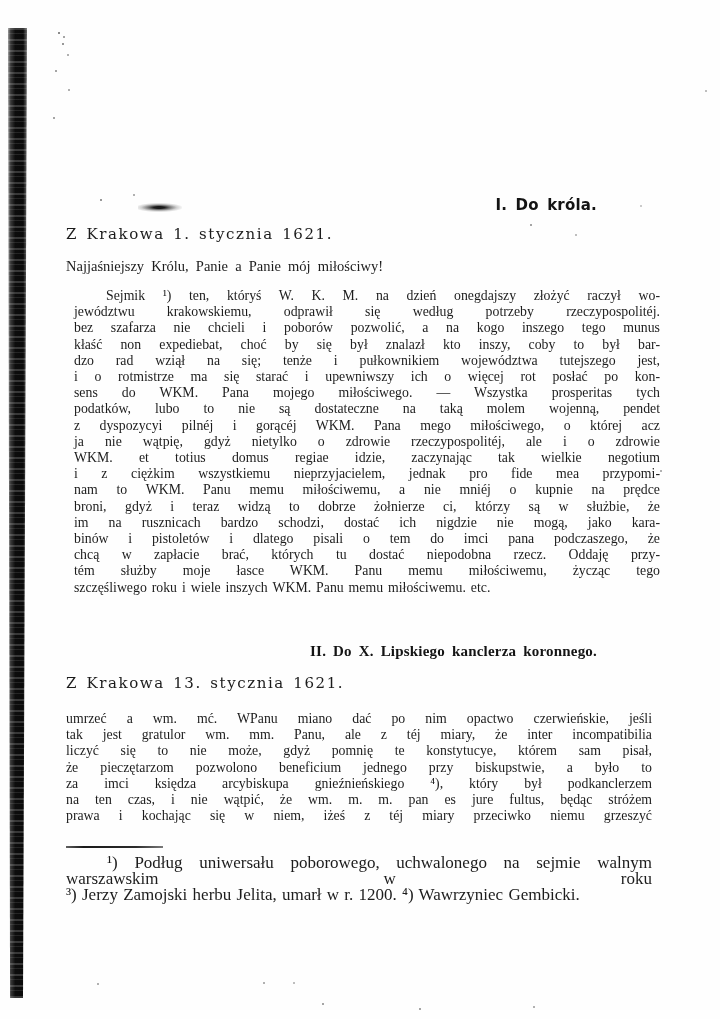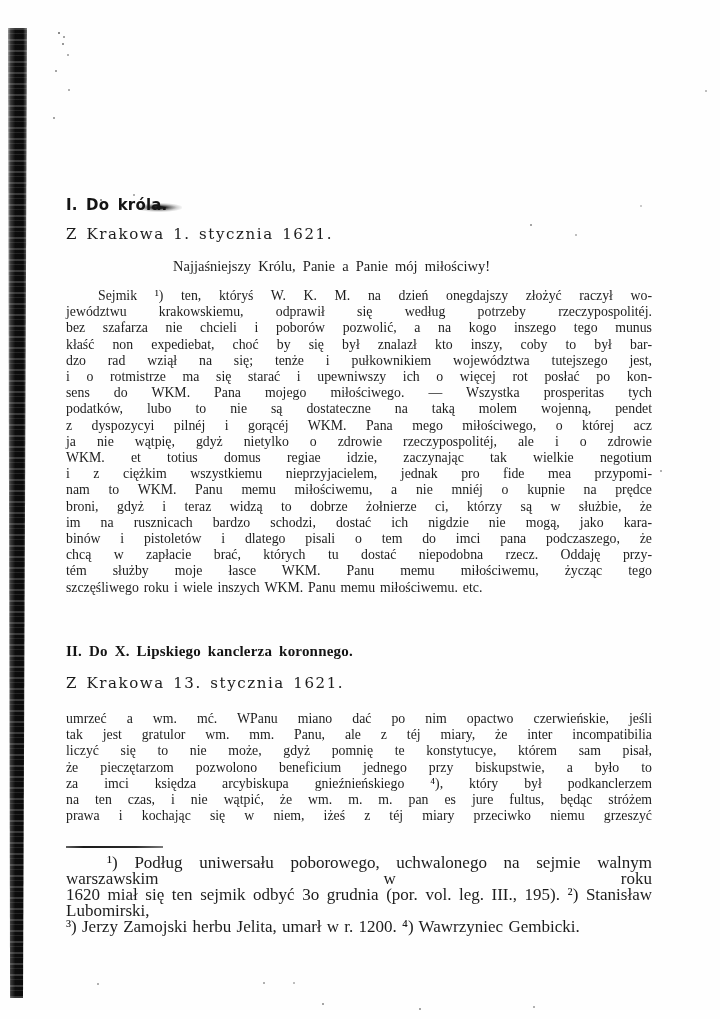"I. Do króla." .heading { text-align: left -> right }
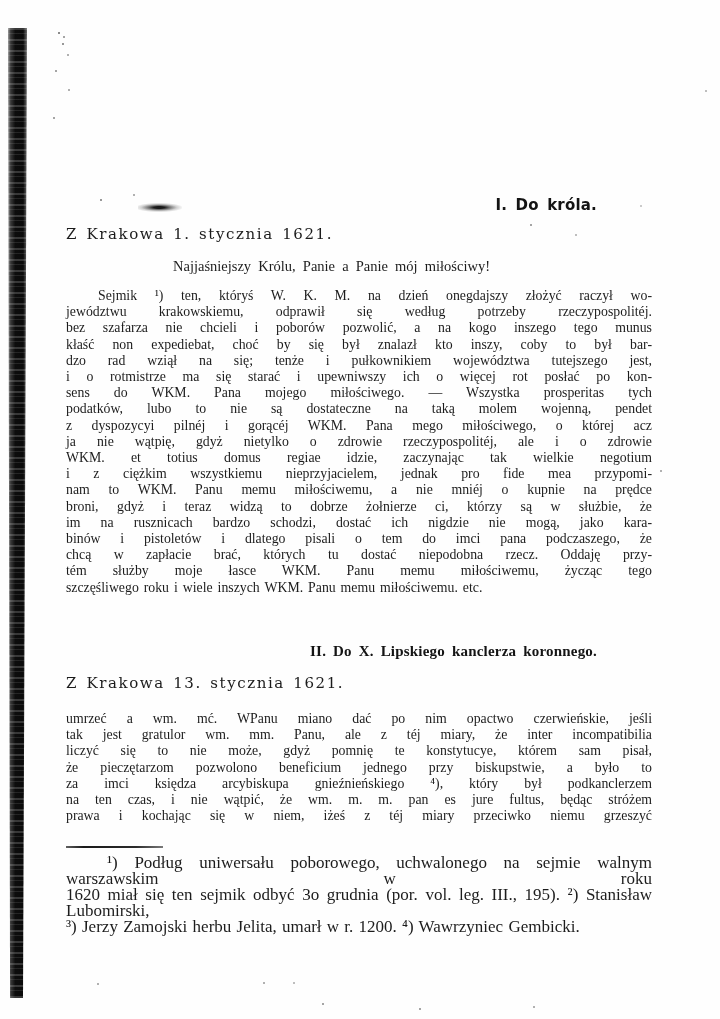"Najjaśniejszy Królu, Panie a Panie" .salutation { text-align: center -> left }
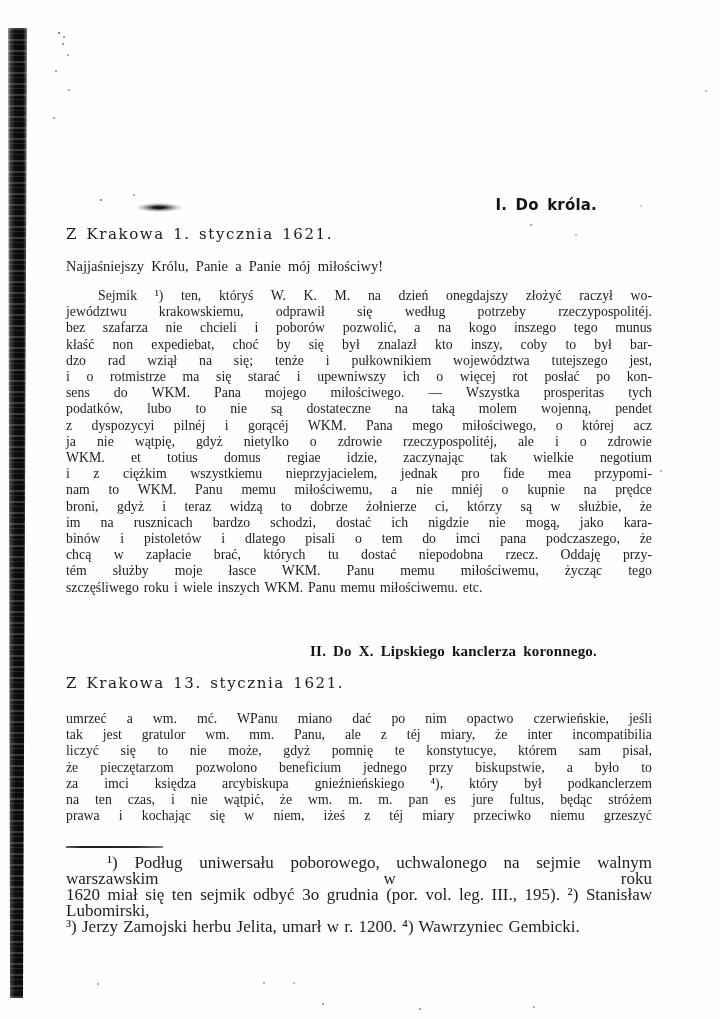"Sejmik ¹) ten, któryś W." .p1pos { margin-left: none -> 8px }
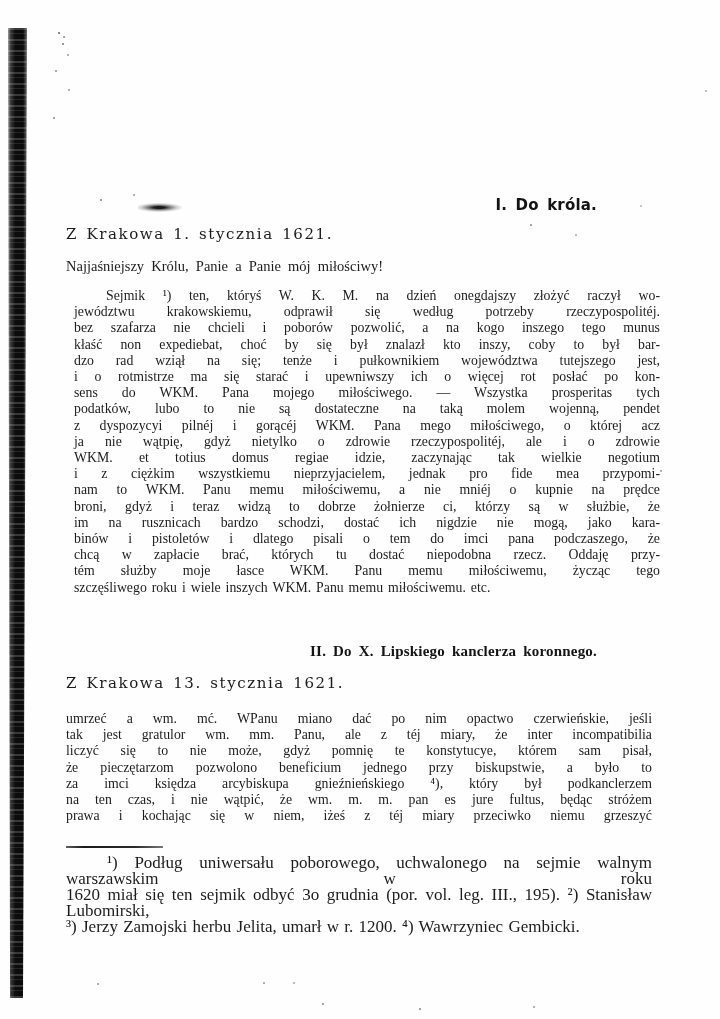"1620 miał się ten sejmik" div.tline { html: <div>1620 miał się ten sejmik odbyć 3o grudnia (por. vol. leg. III., 195). ²) Stanisław Lubomirski,</div> -> none }
